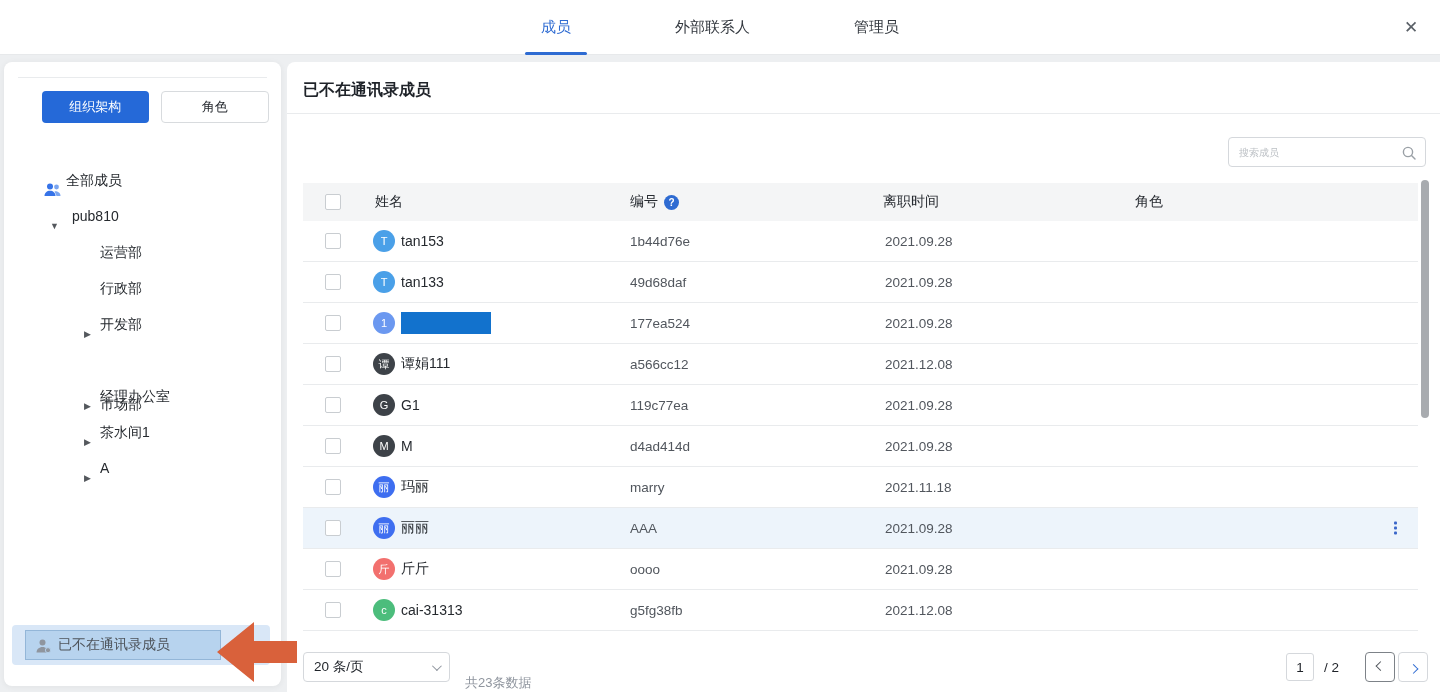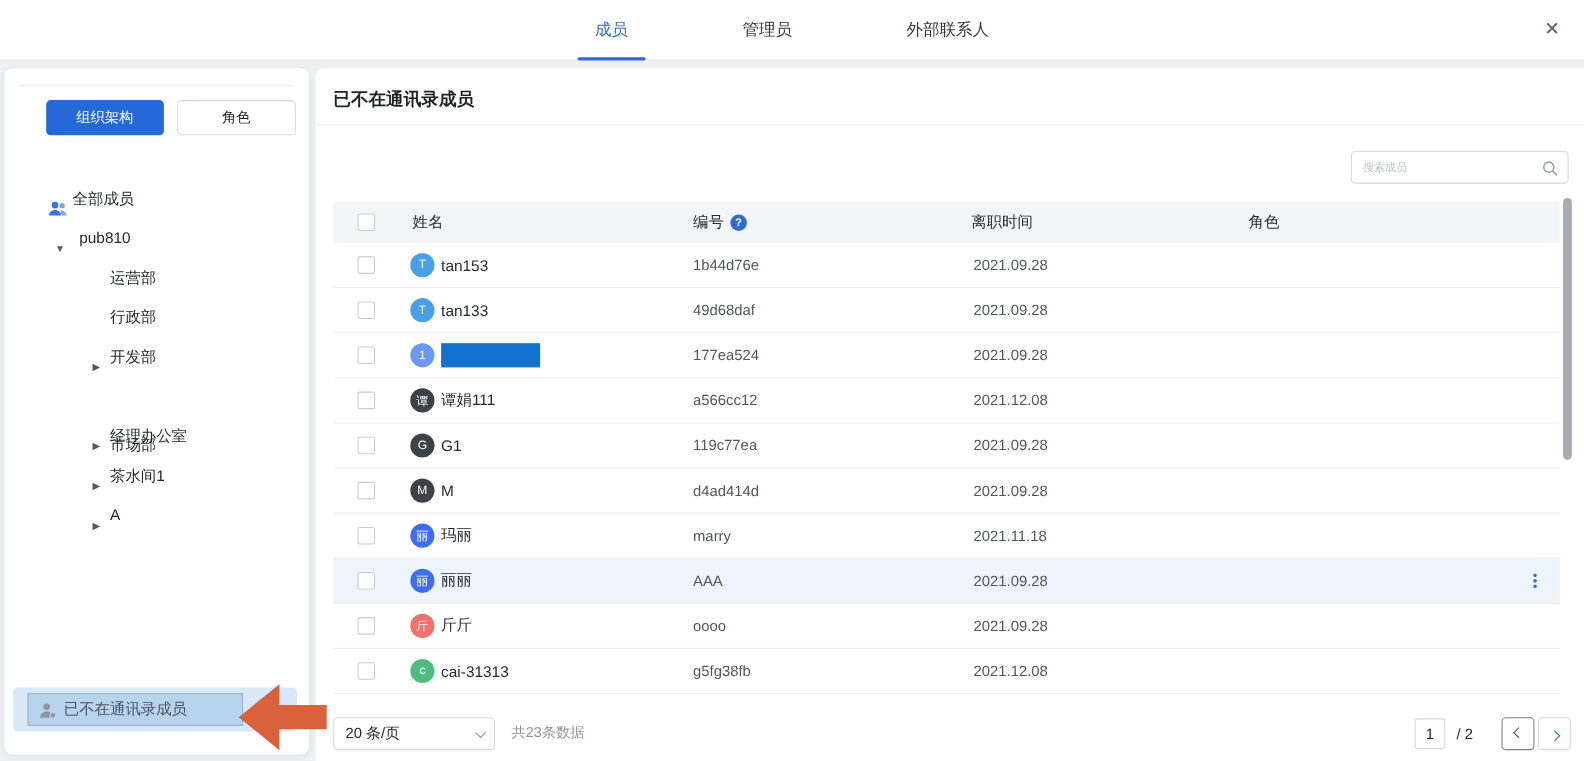"管理员" div.tab { order: before "外部联系人" -> after "外部联系人" }
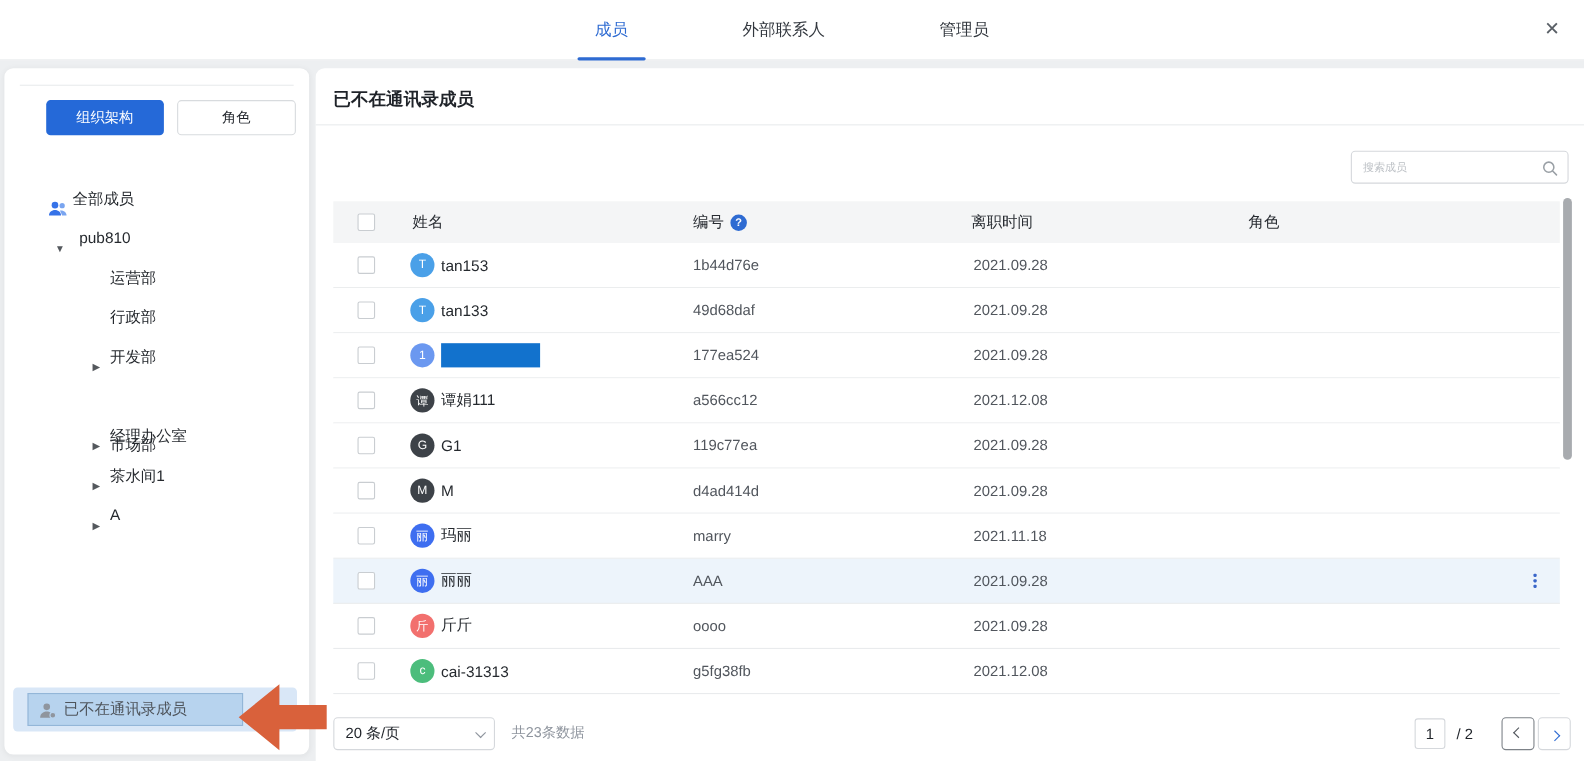"共23条数据" .total-text { bottom: 17px -> 0 }
